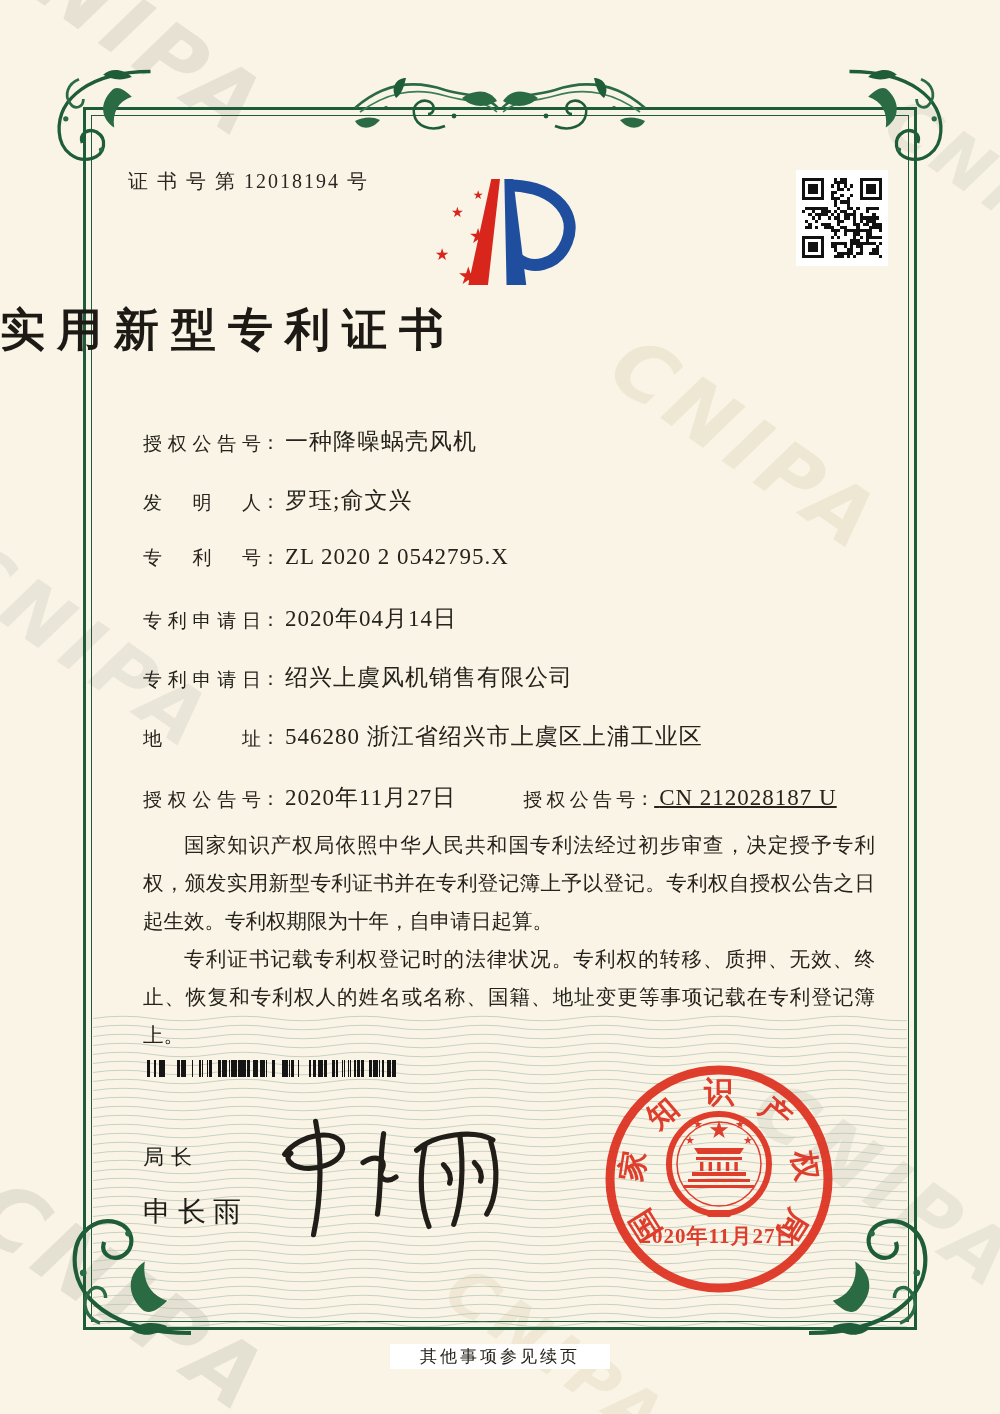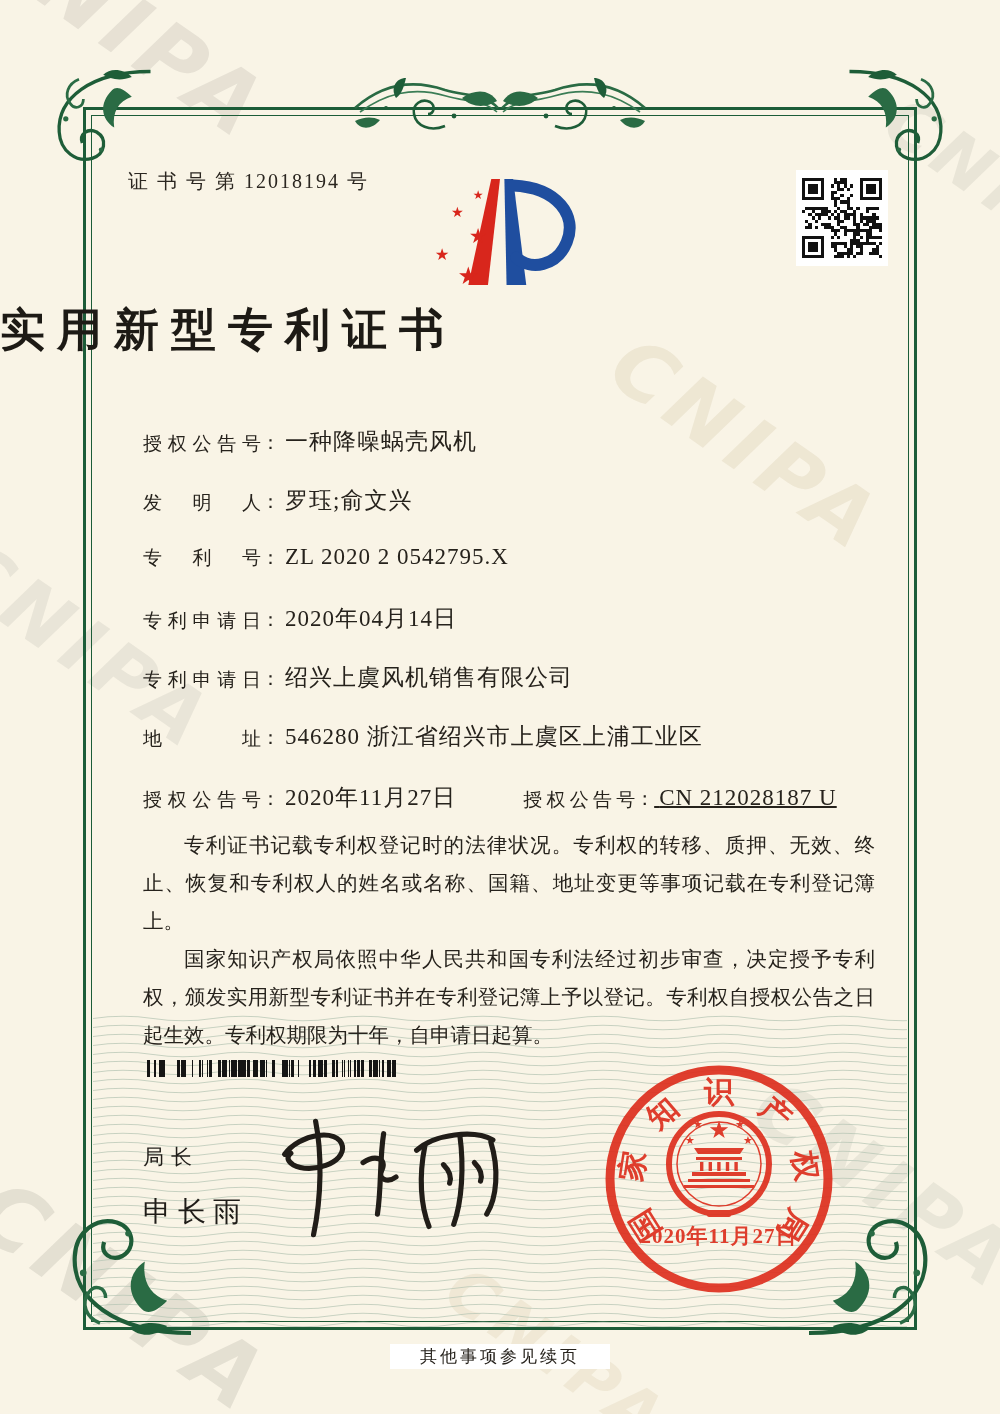"专利证书记载专利权登记时的法律状况。专利权的转移、质押、无效、终止、恢复和专利权" p { order: before "国家知识产权局依照中华人民共和国专利法经过初步审查，决定授予专利权，颁发实用新型" -> after "国家知识产权局依照中华人民共和国专利法经过初步审查，决定授予专利权，颁发实用新型" }
